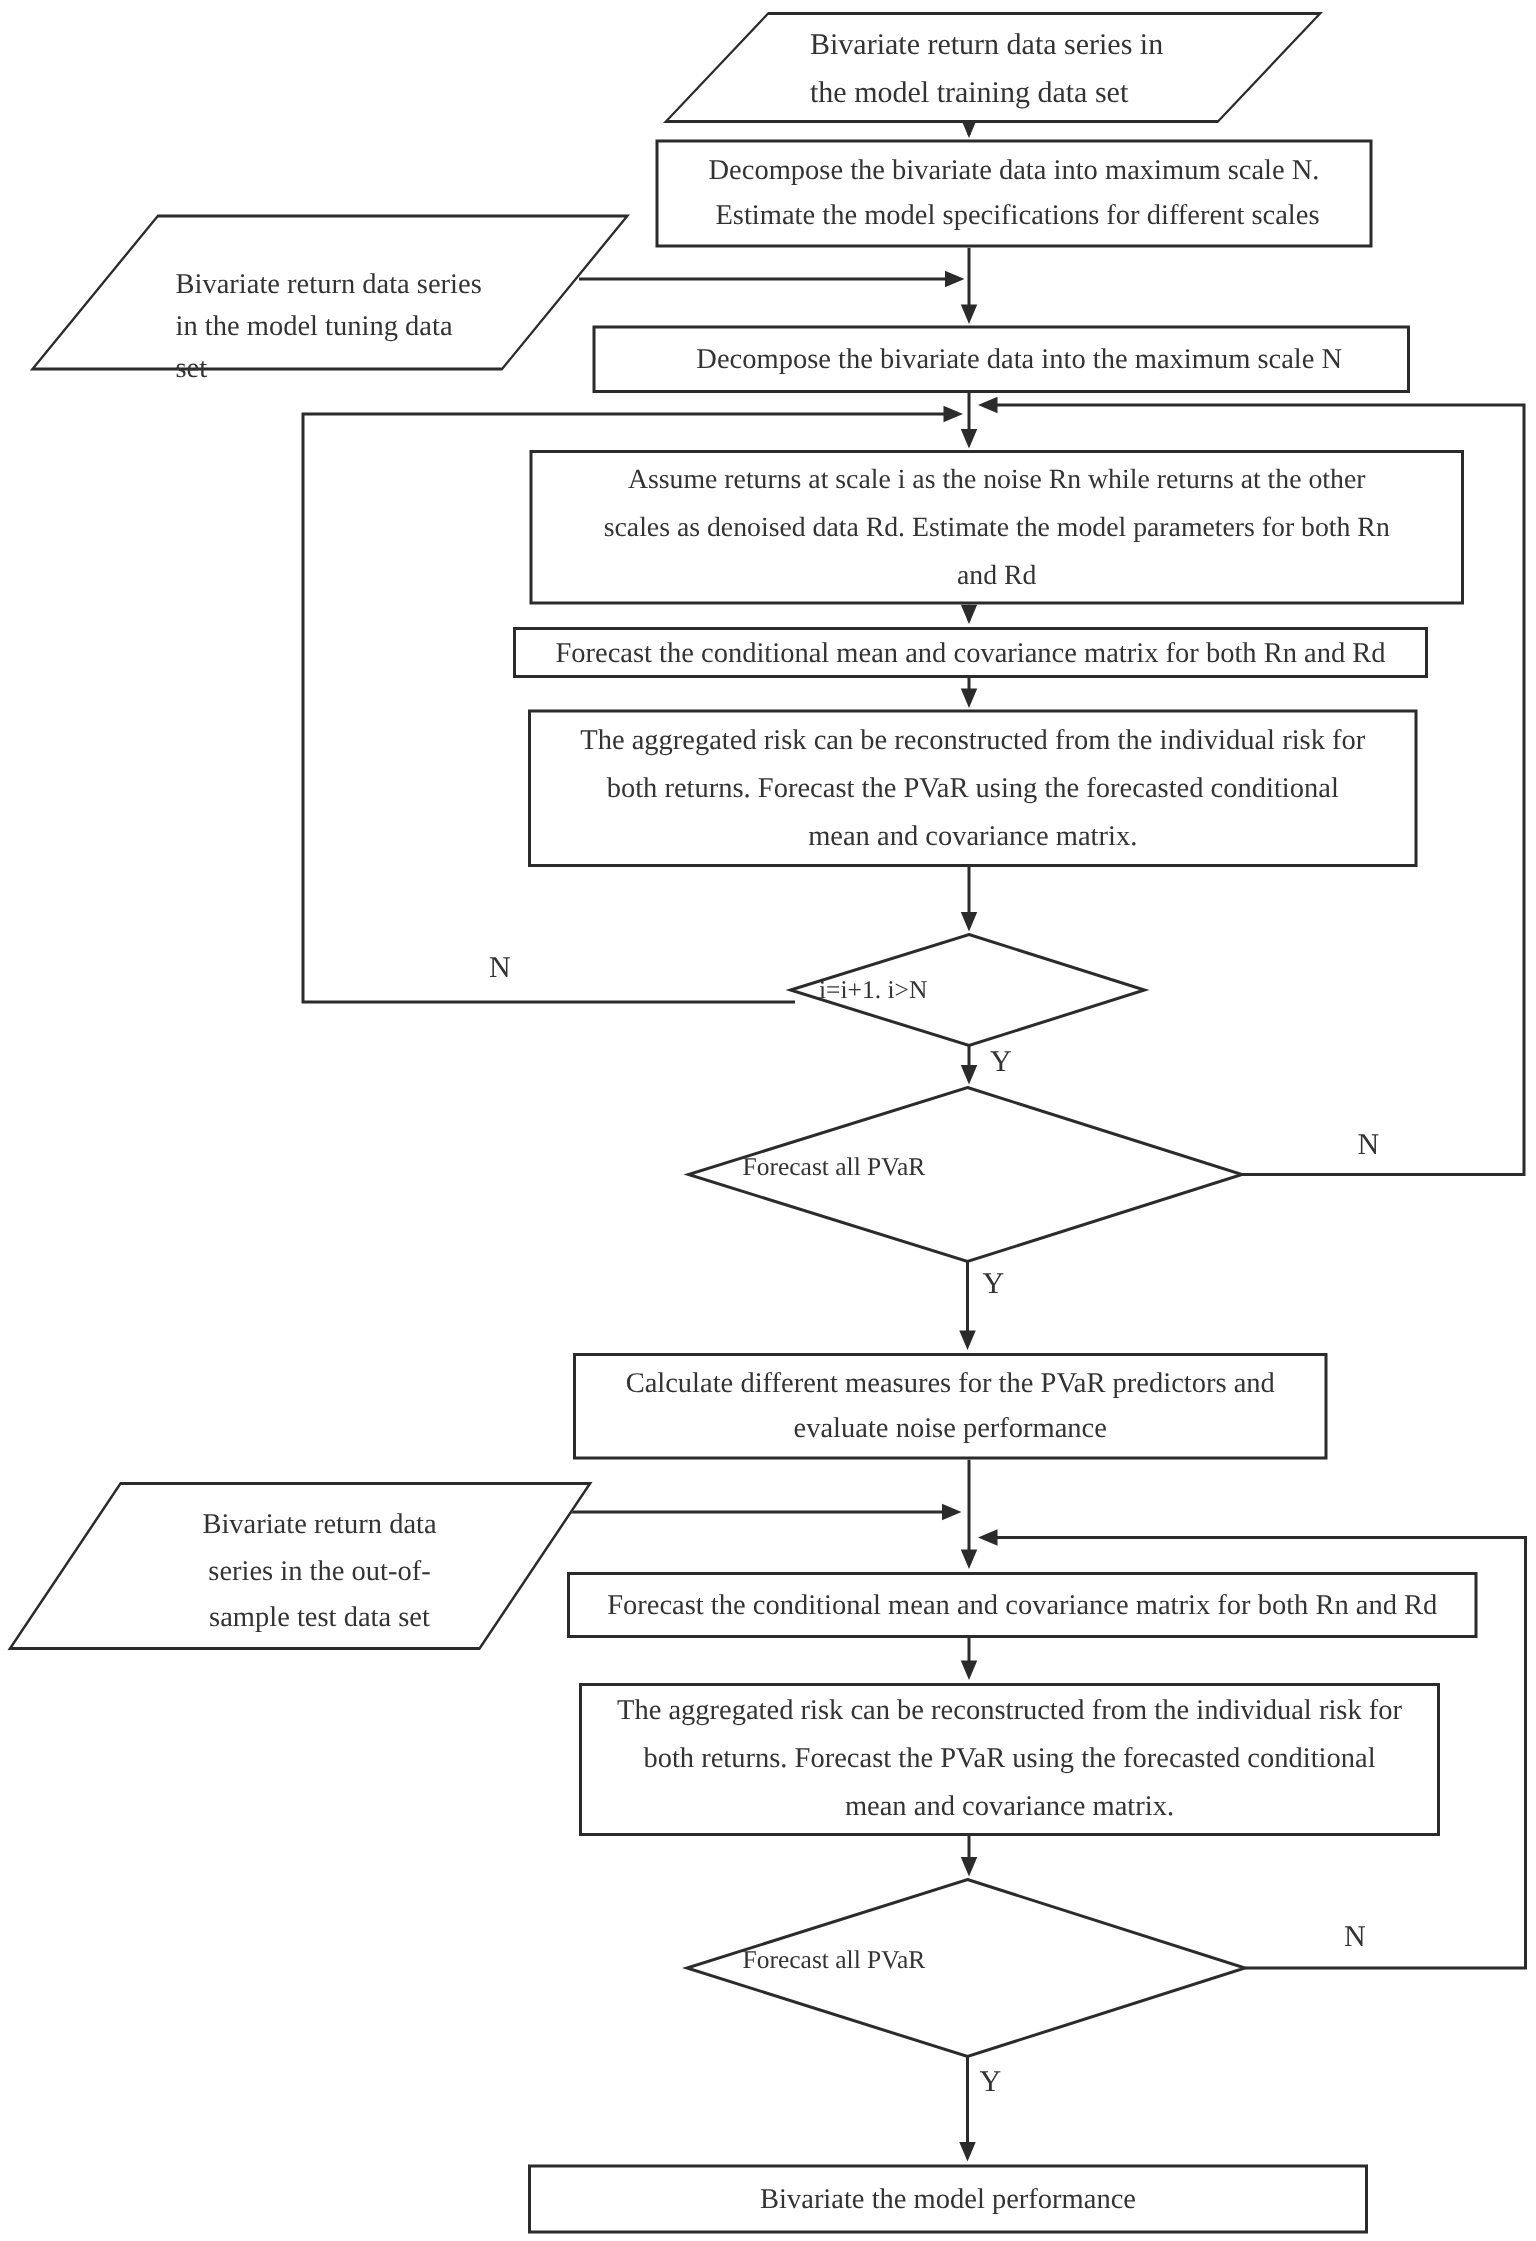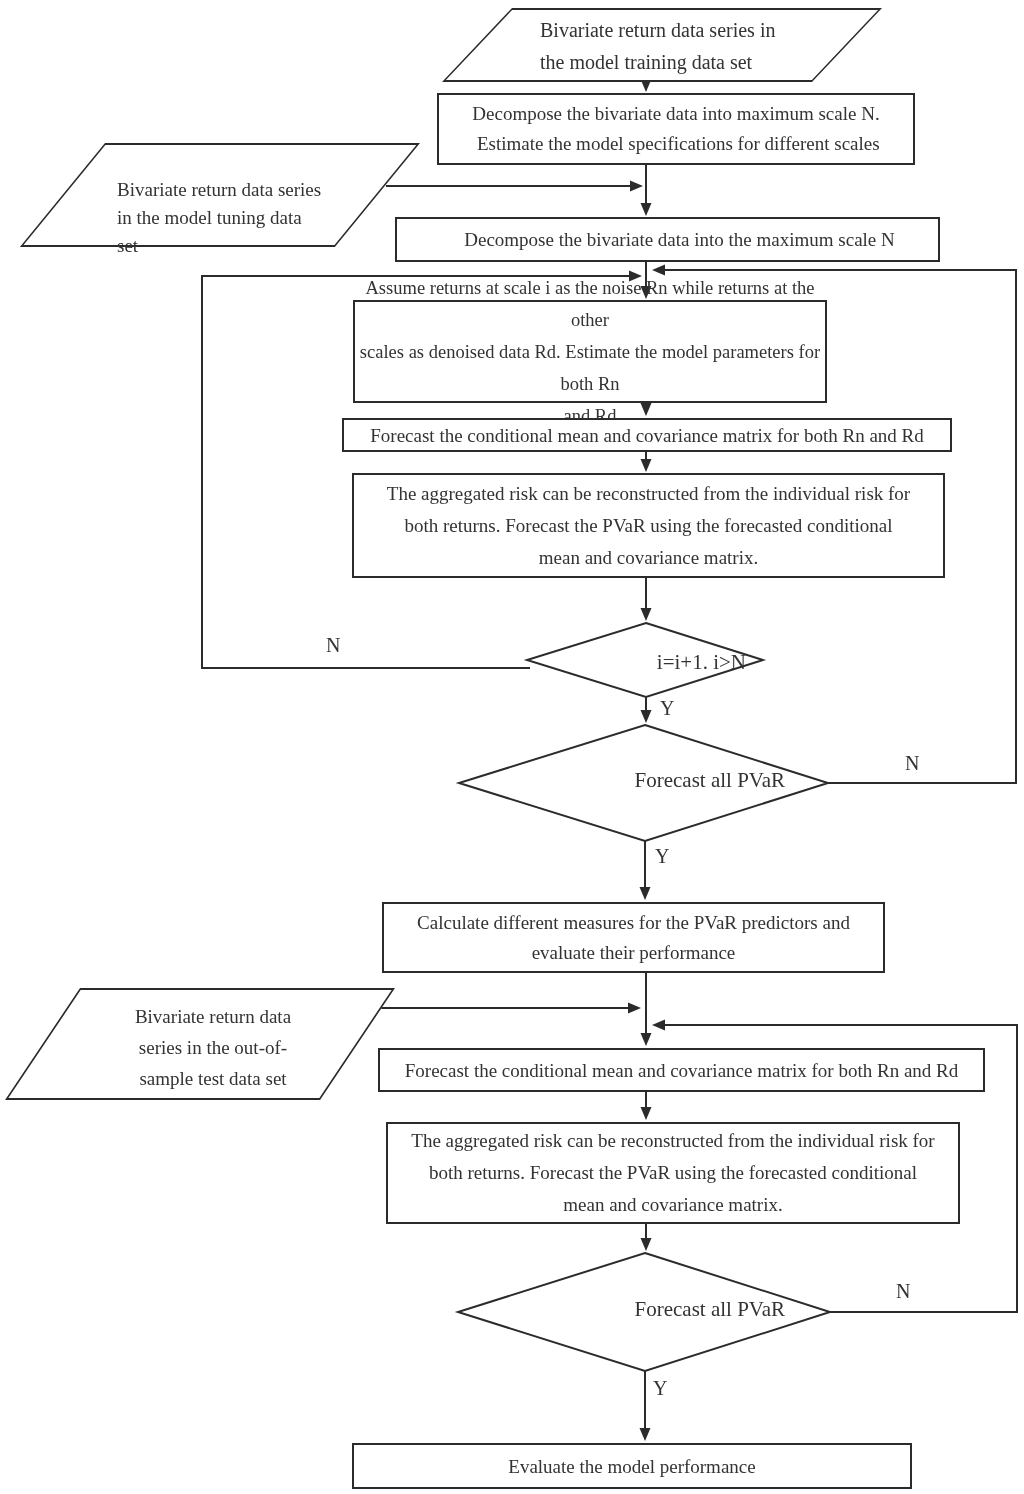"Assume returns at scale i" div.box { width: 474px -> 623px }
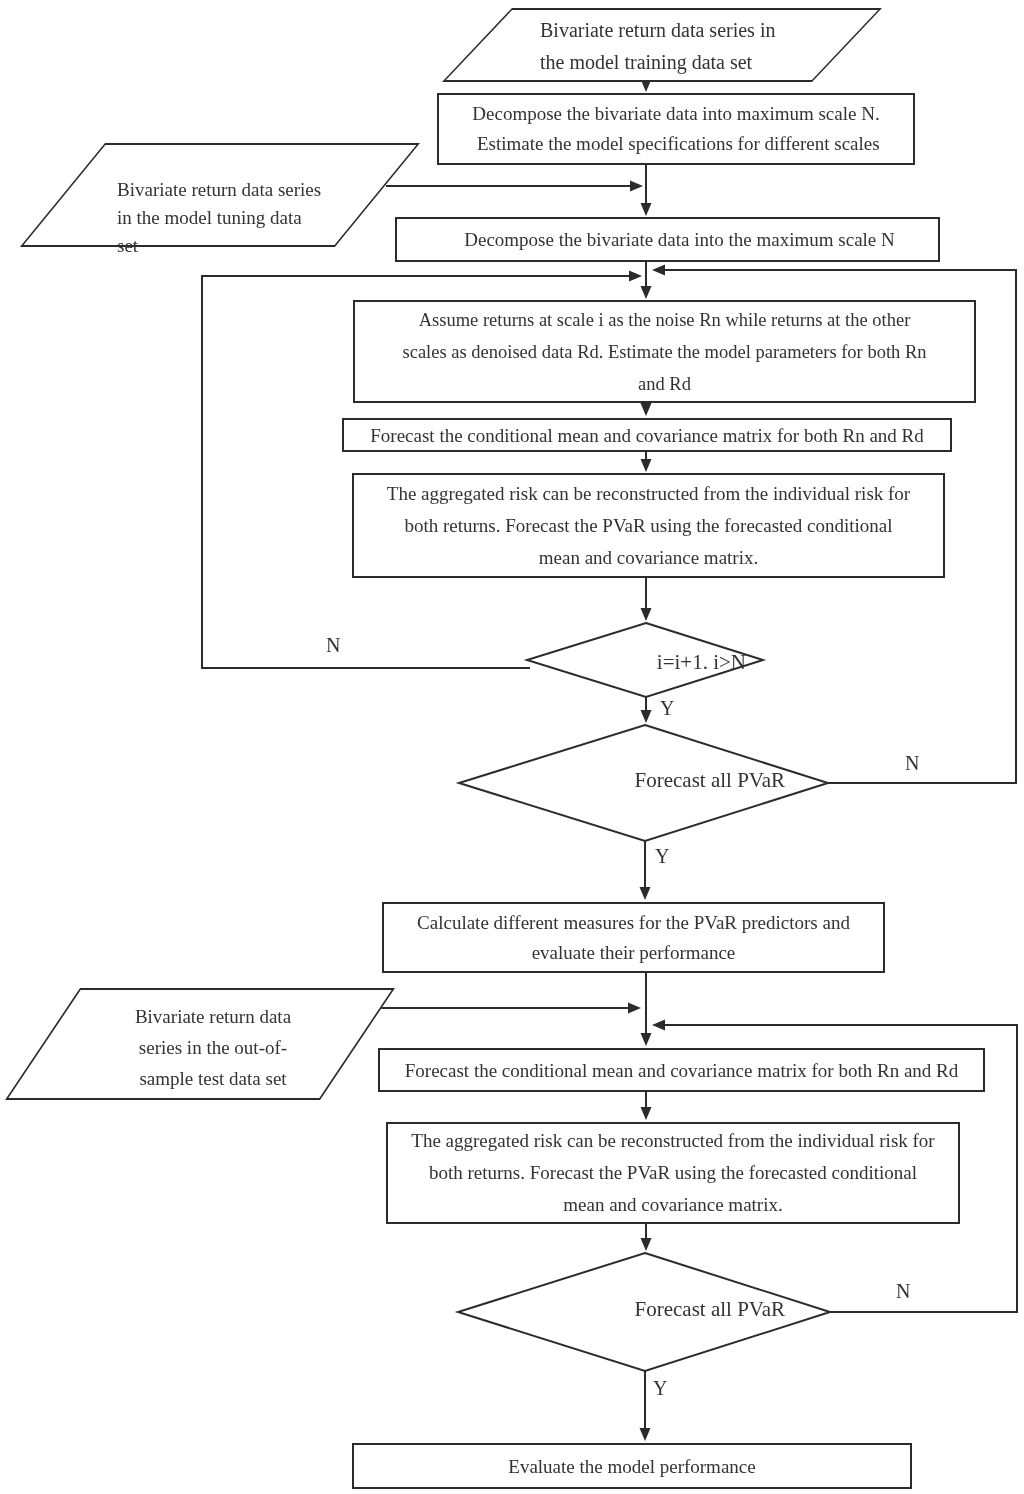"i=i+1. i>N" .dlabel { font-size: 21px -> 17px; text-align: right -> left }
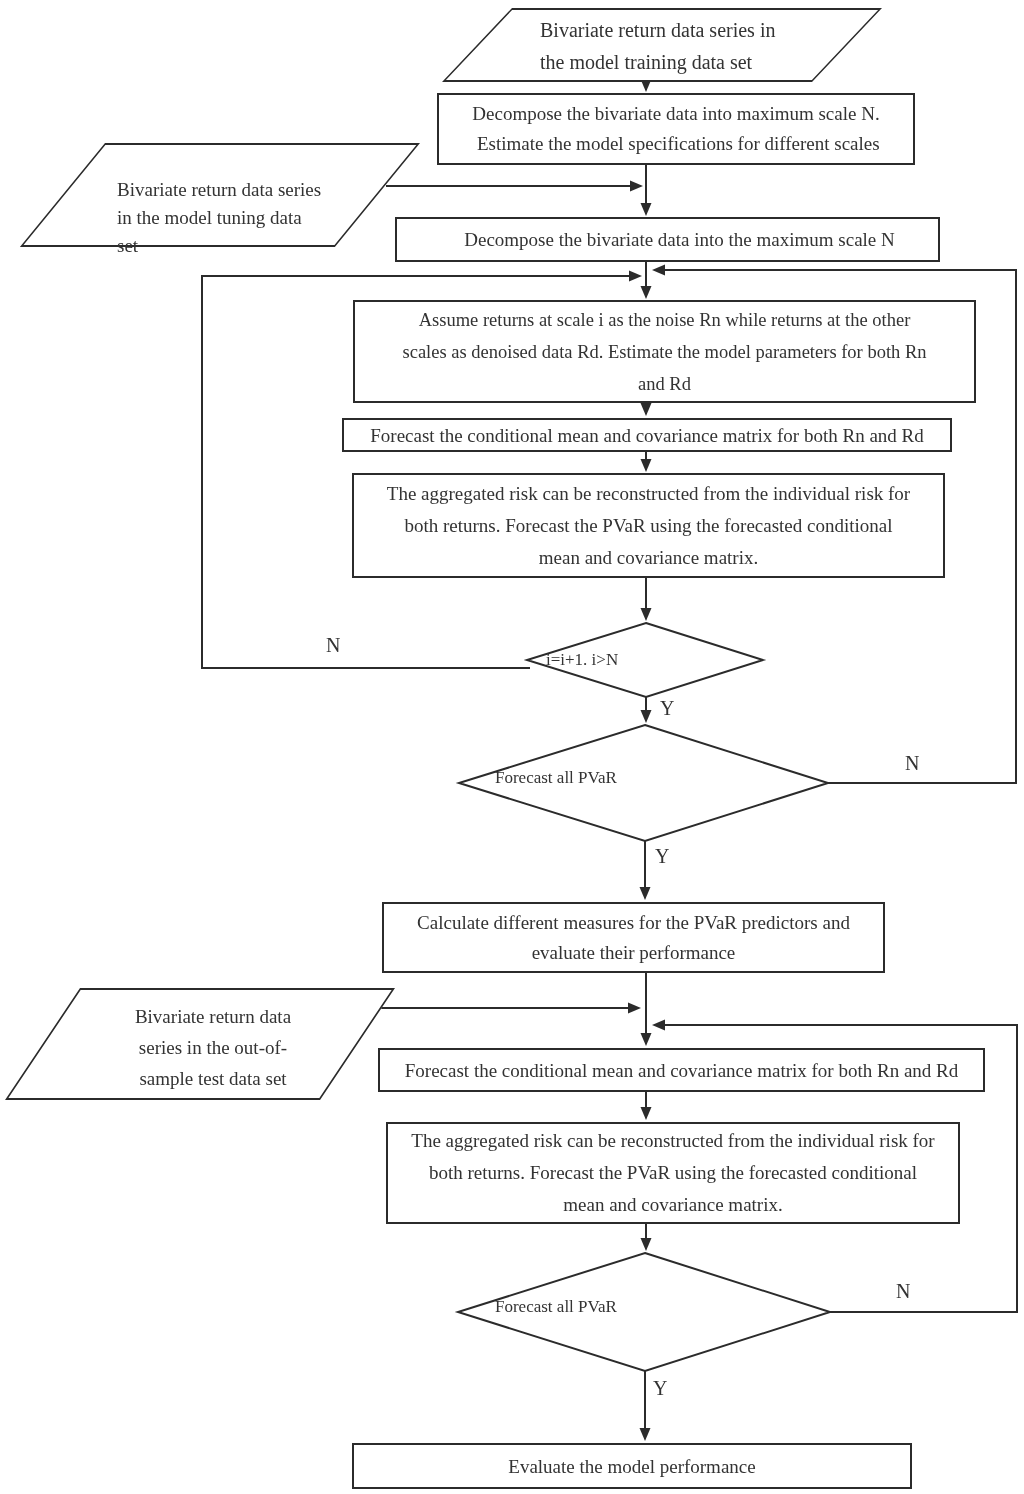"Calculate different measures for the" div.box { text: their -> noise }
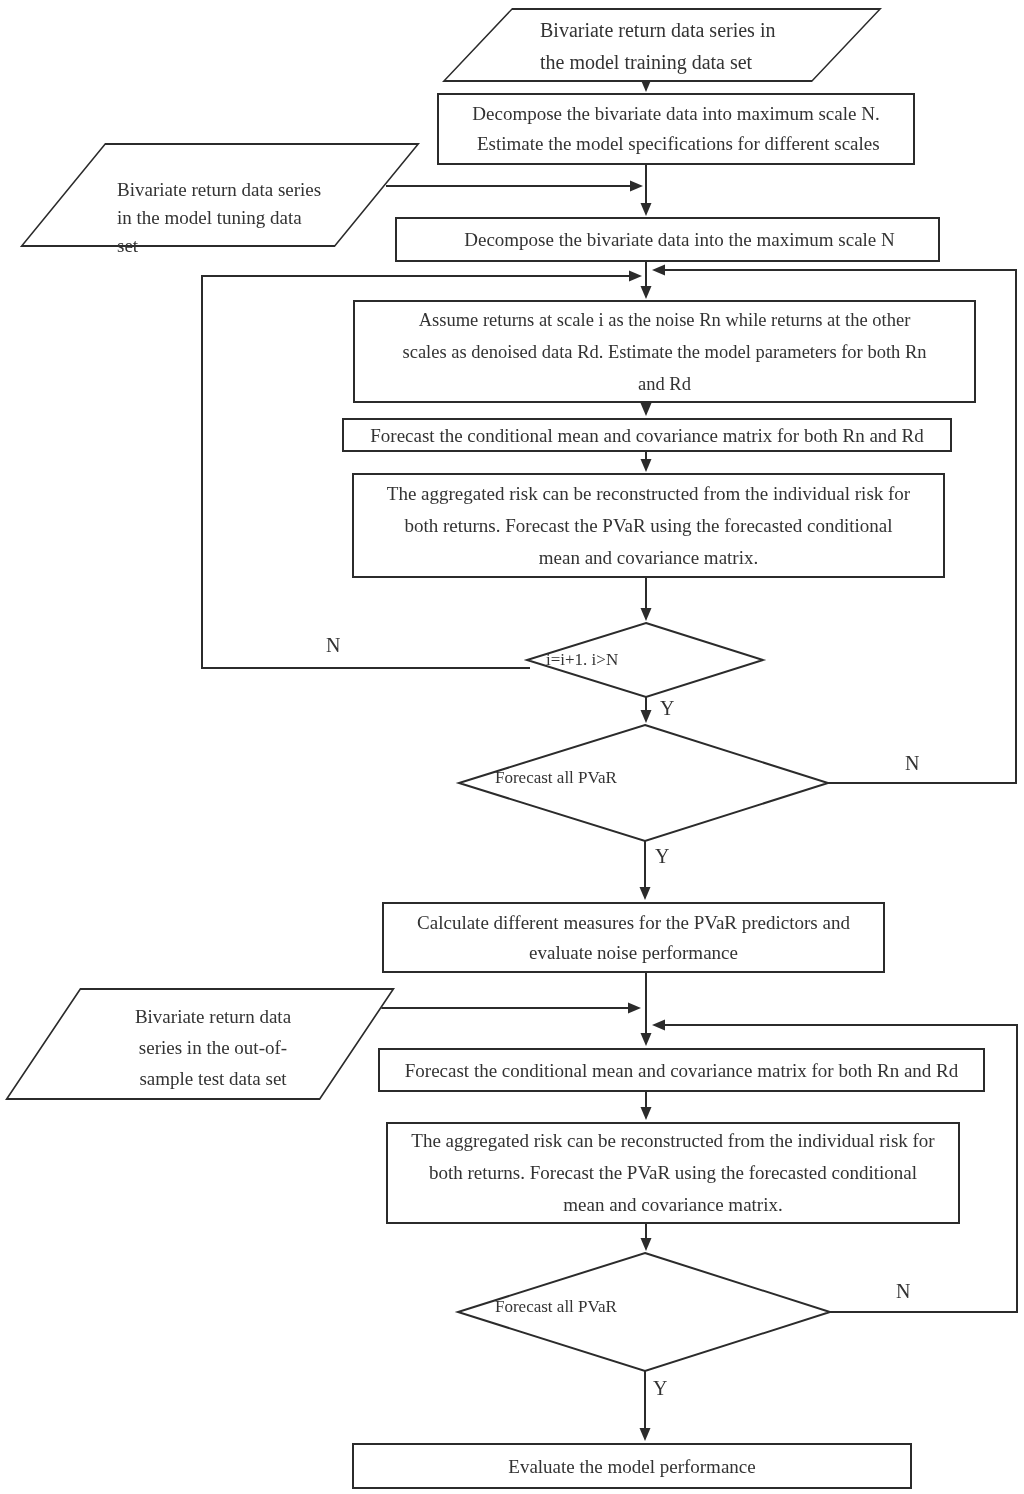"Evaluate the model performance" div.box { text: Evaluate -> Bivariate }
